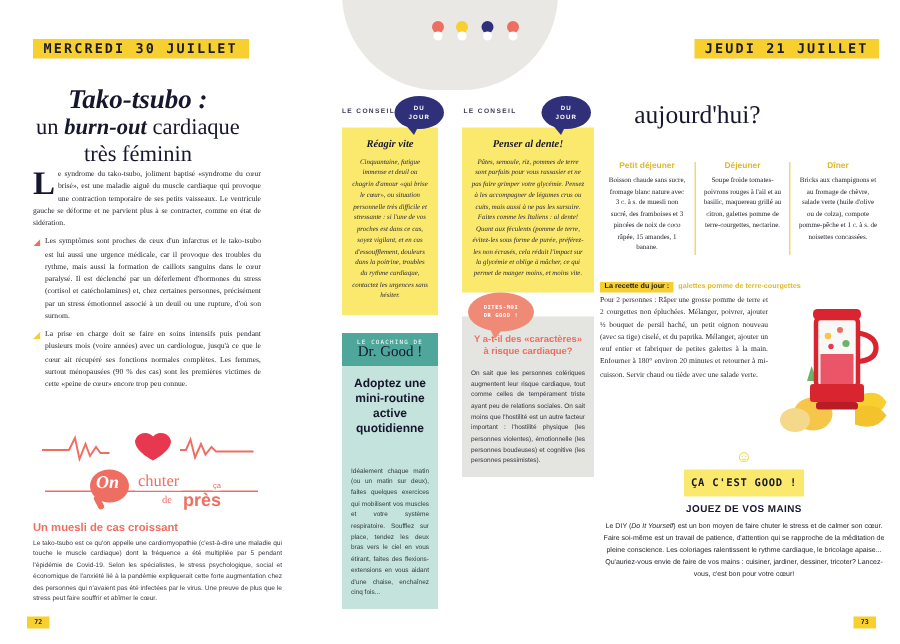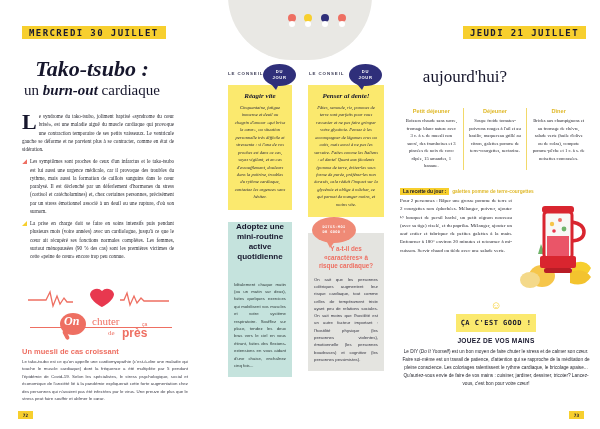"Tako-tsubo :" .hl-l1 { font-size: 22px -> 18px }
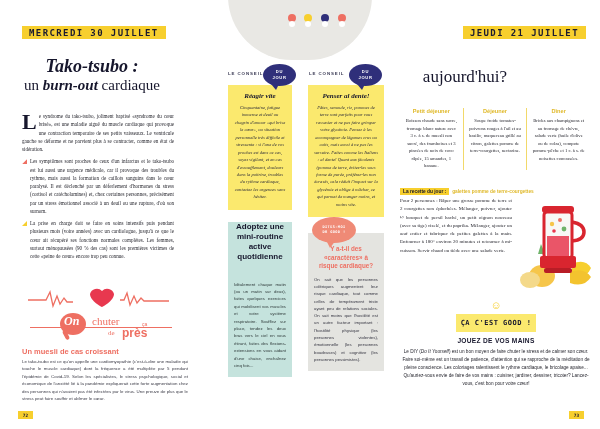"très féminin" div.hl-l3 { html: none -> <div>très féminin</div> }
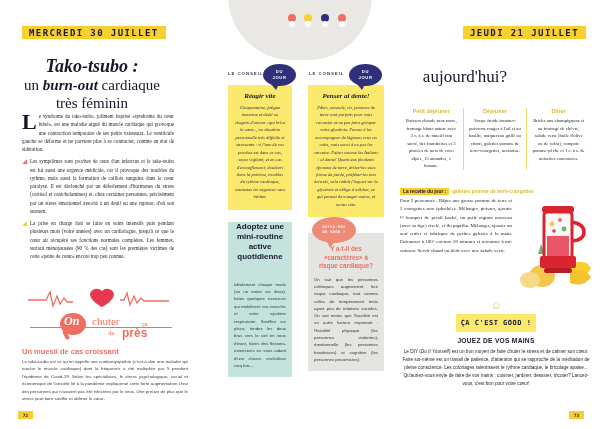"Penser al dente!" .rp-sidebar { width: 76px -> 88px }
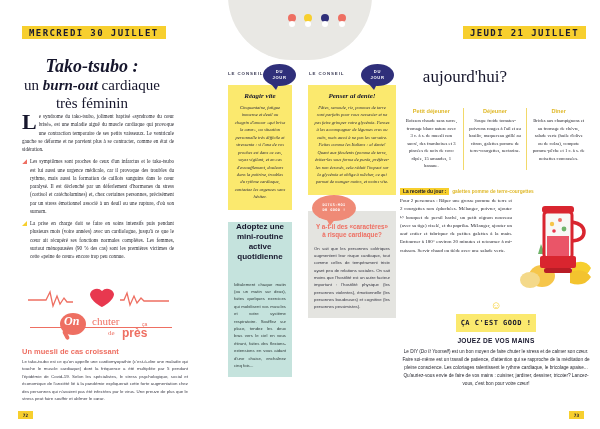"Dr. Good !" div.teal-head { html: none -> <div> <span>LE COACHING DE</span> <span>Dr. Good !</span> </div> }
